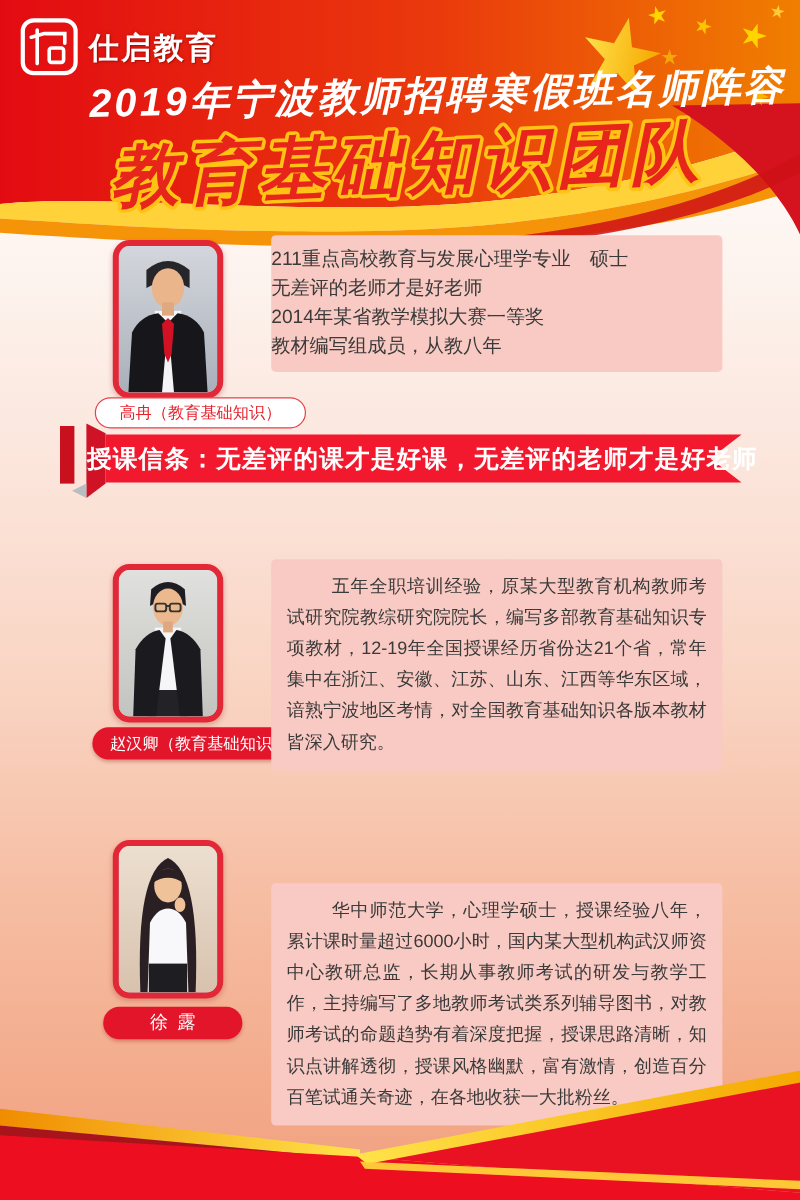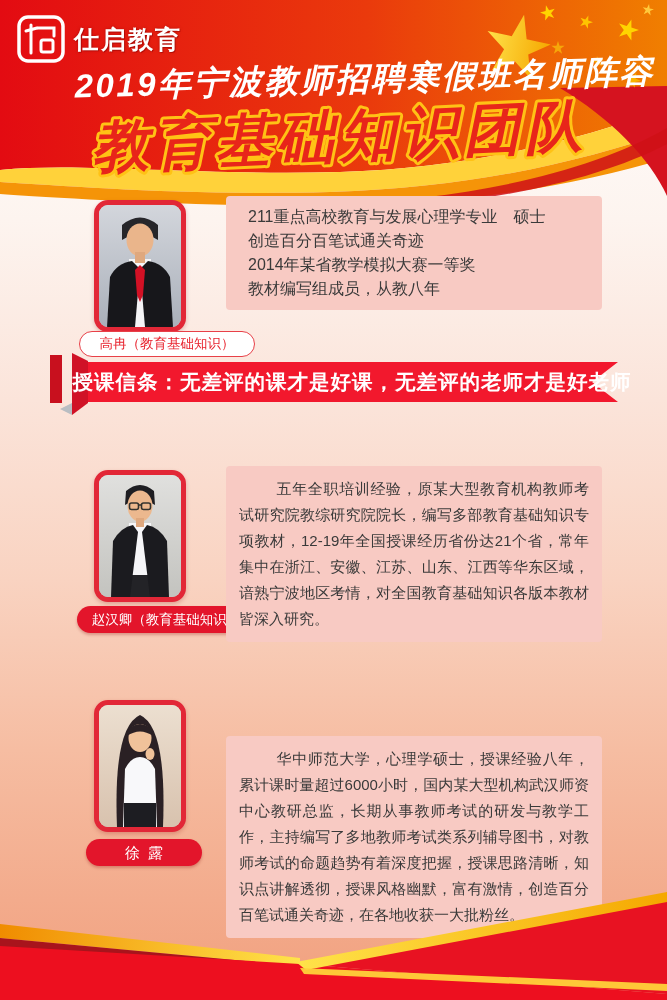"211重点高校教育与发展心理学专业 硕士" .bio-box.lines { padding: 9px 22px -> 9px 0 }
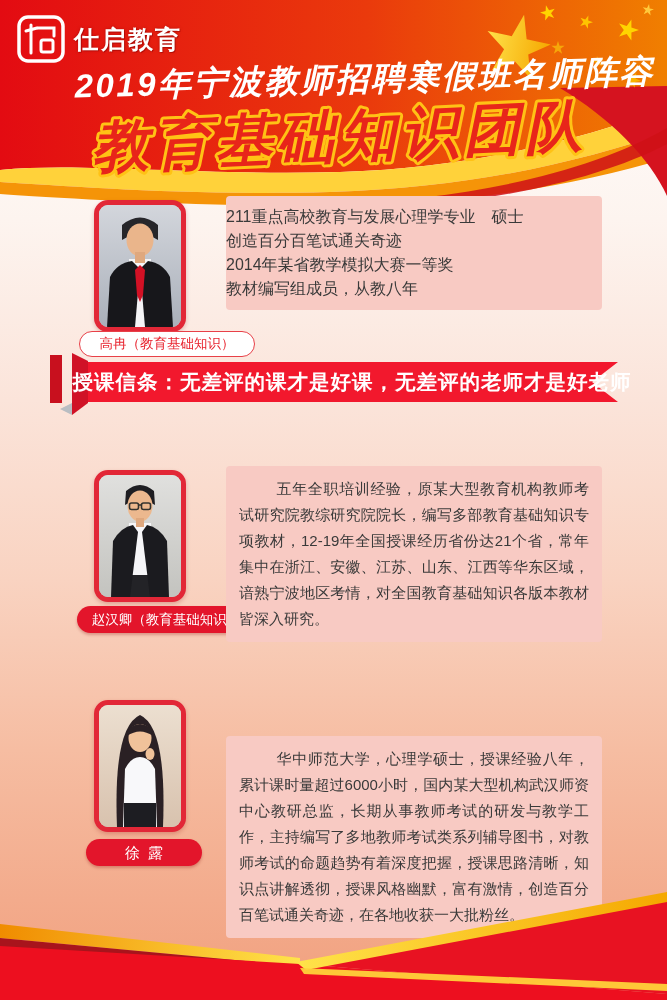"创造百分百笔试通关奇迹" div.bio-line { text: 创造百分百笔试通关奇迹 -> 无差评的老师才是好老师 }
